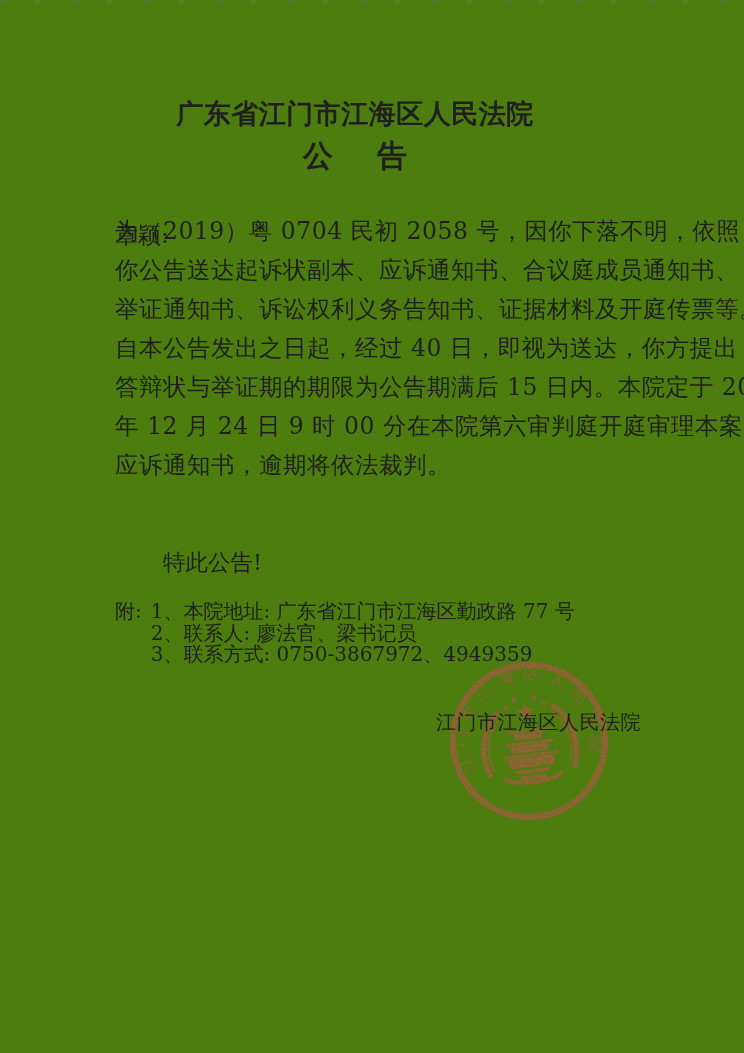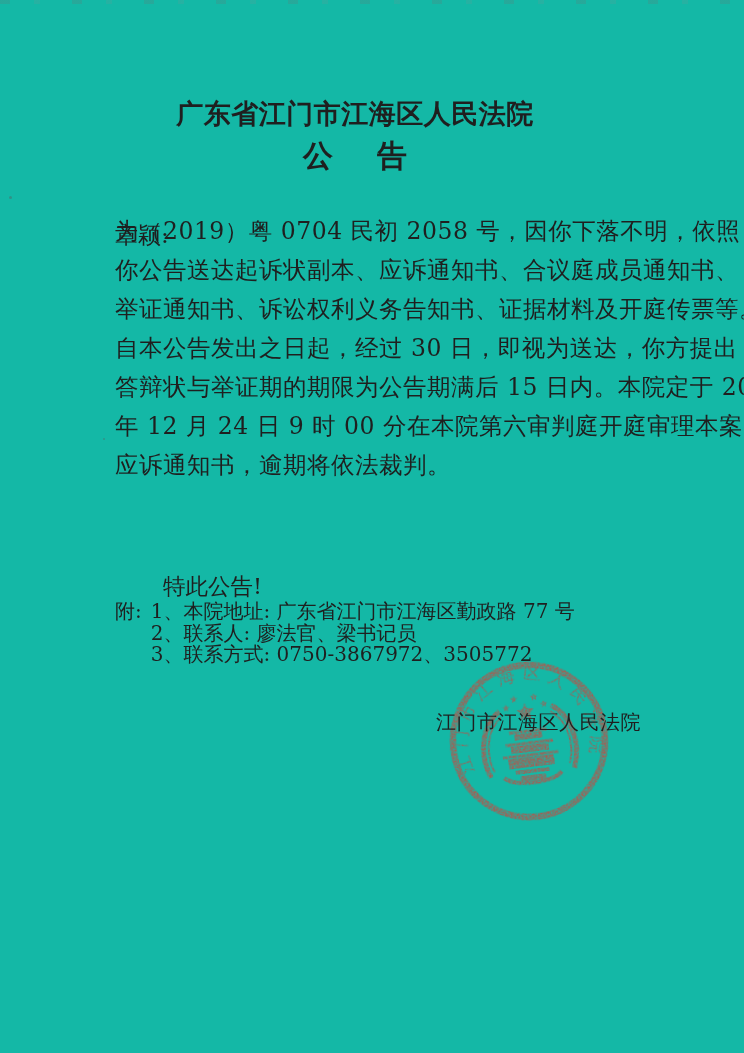"广东省江门市江海区人民法院" .page { background: #14b8a6 -> #4d7c0f }
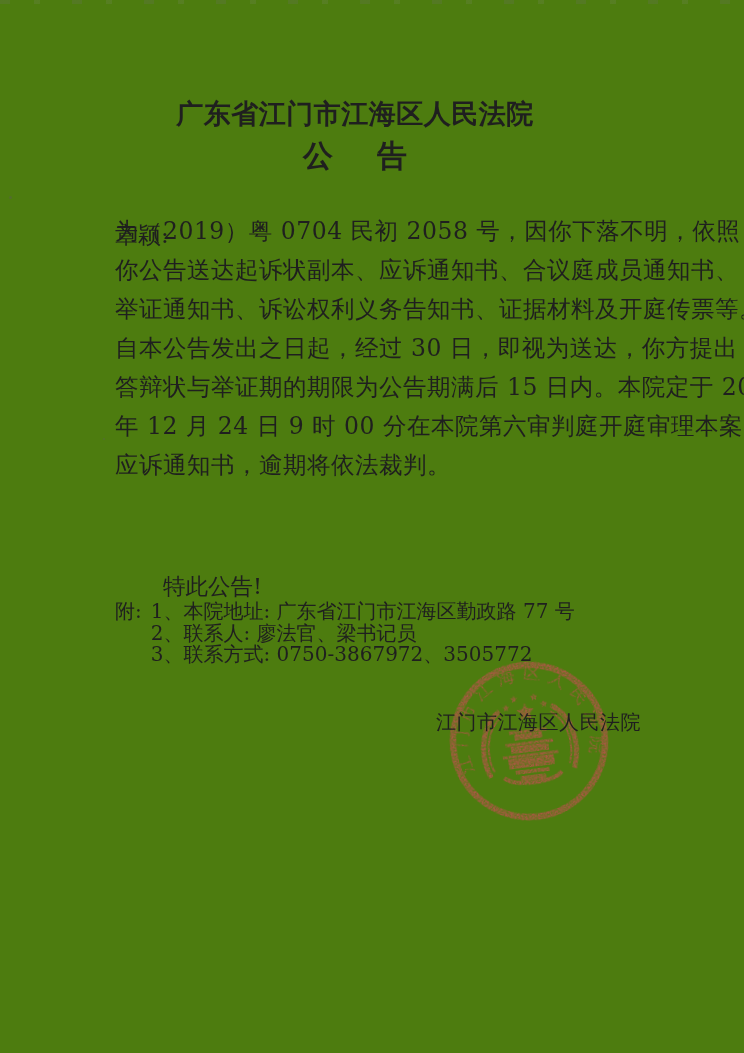"自本公告发出之日起，经过 30 日，即视为送达，你方提出" div.body-line { text: 30 -> 40 }
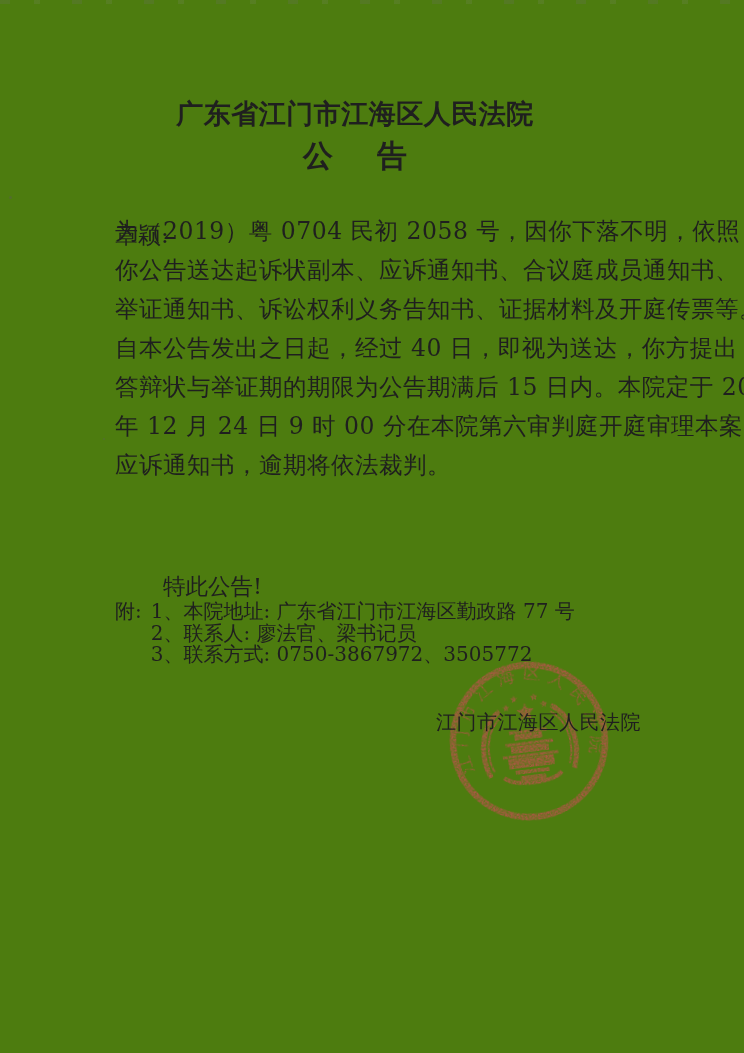"特此公告!" .closing { top: 571px -> 547px }
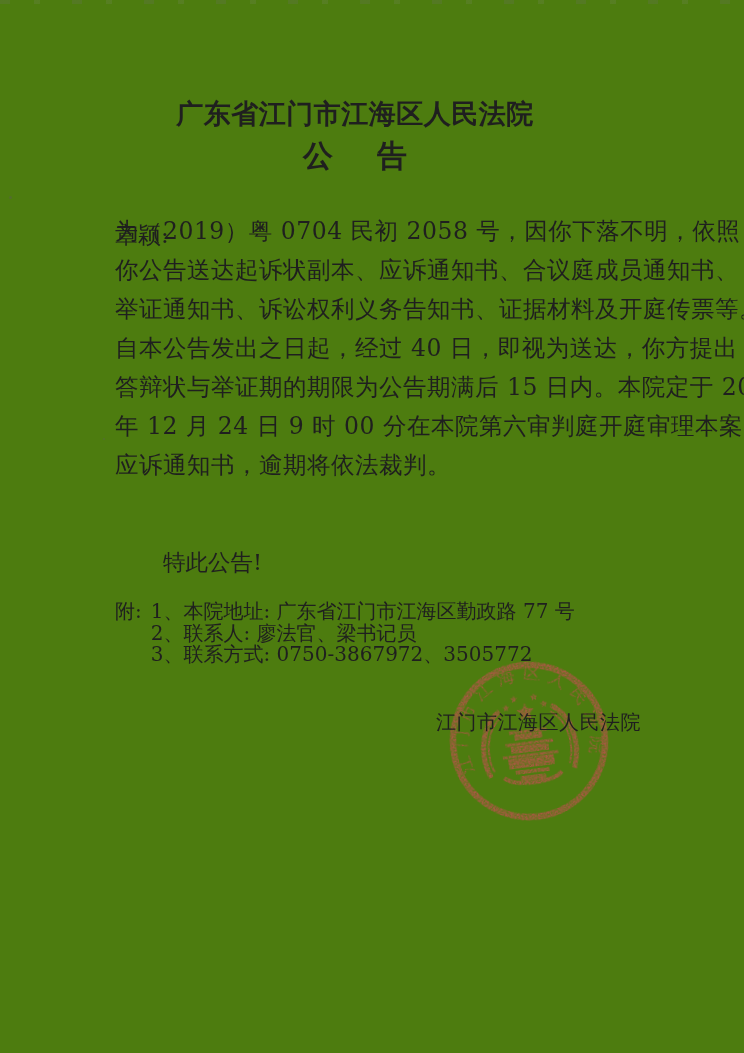"3、联系方式: 0750-3867972、3505772" div.attach-item { text: 3505772 -> 4949359 }
